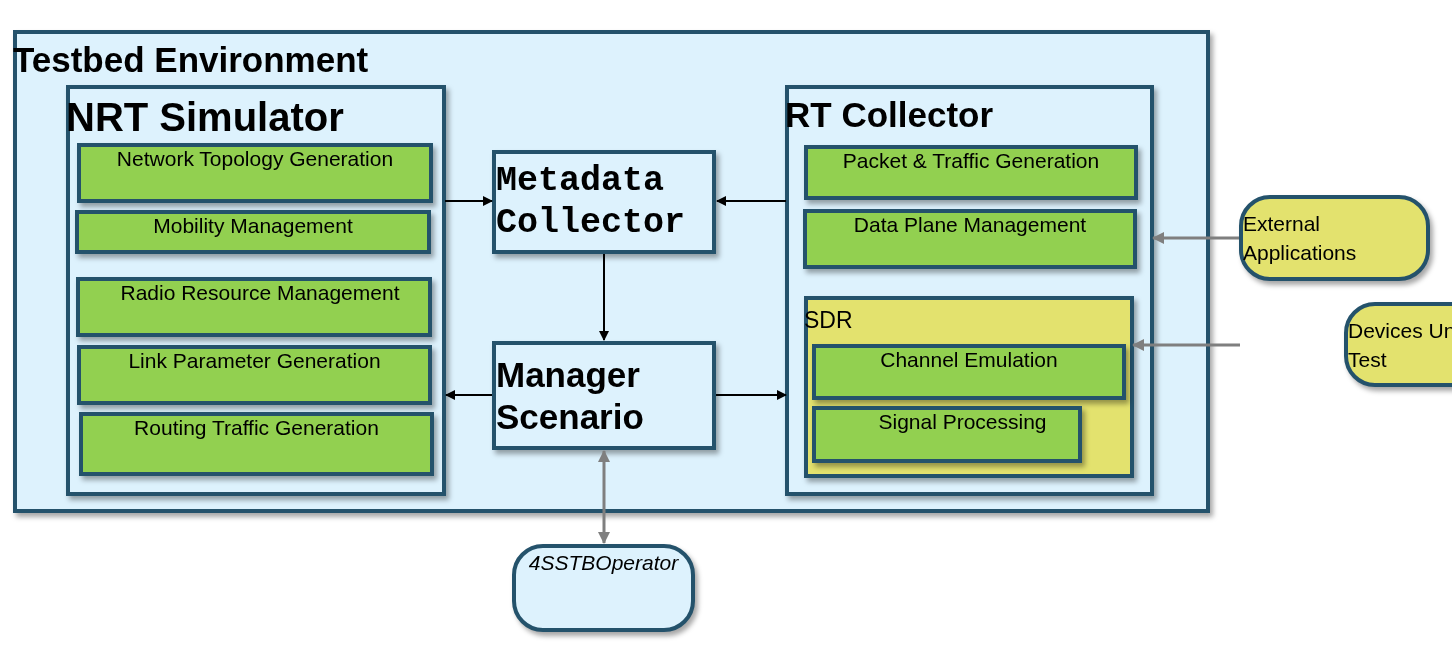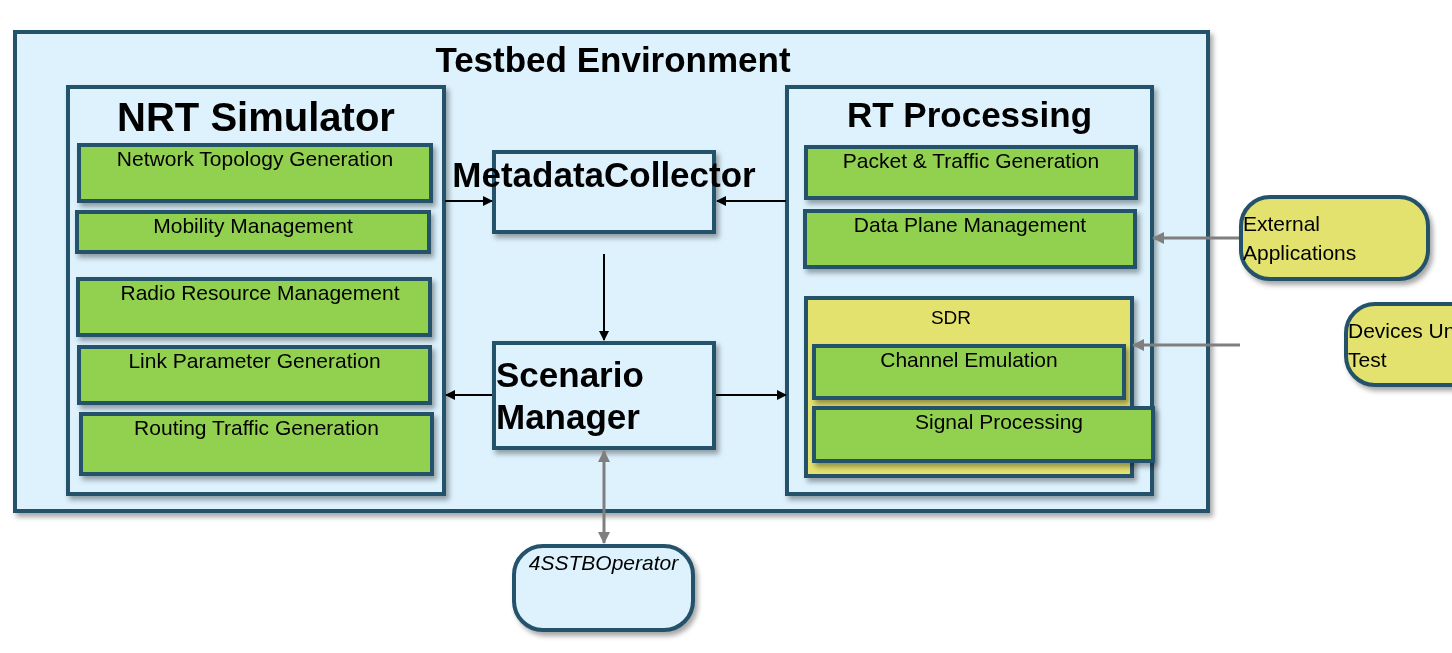"Testbed Environment" .title { text-align: center -> none }
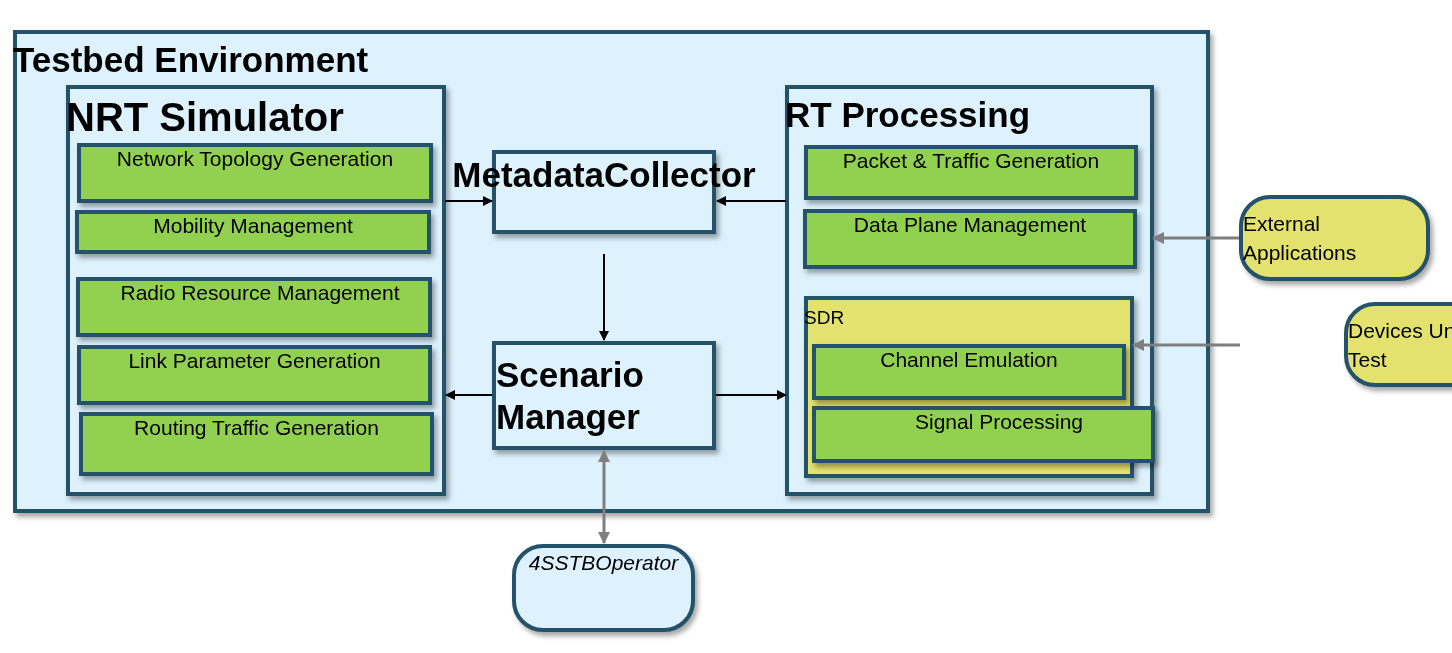"RT Processing" div.title { text: Processing -> Collector }
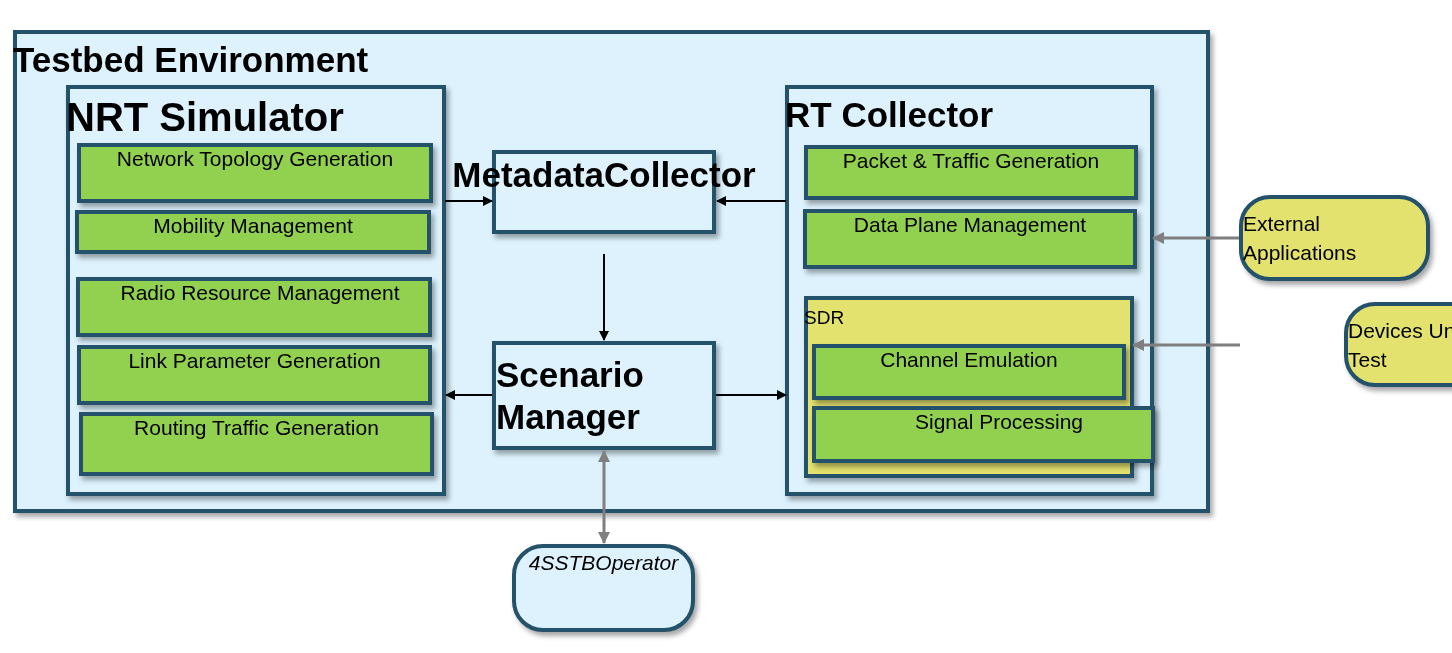"Metadata" div.box { flex-direction: row -> column; font-family: none -> Liberation Mono, monospace; height: 84px -> 104px }
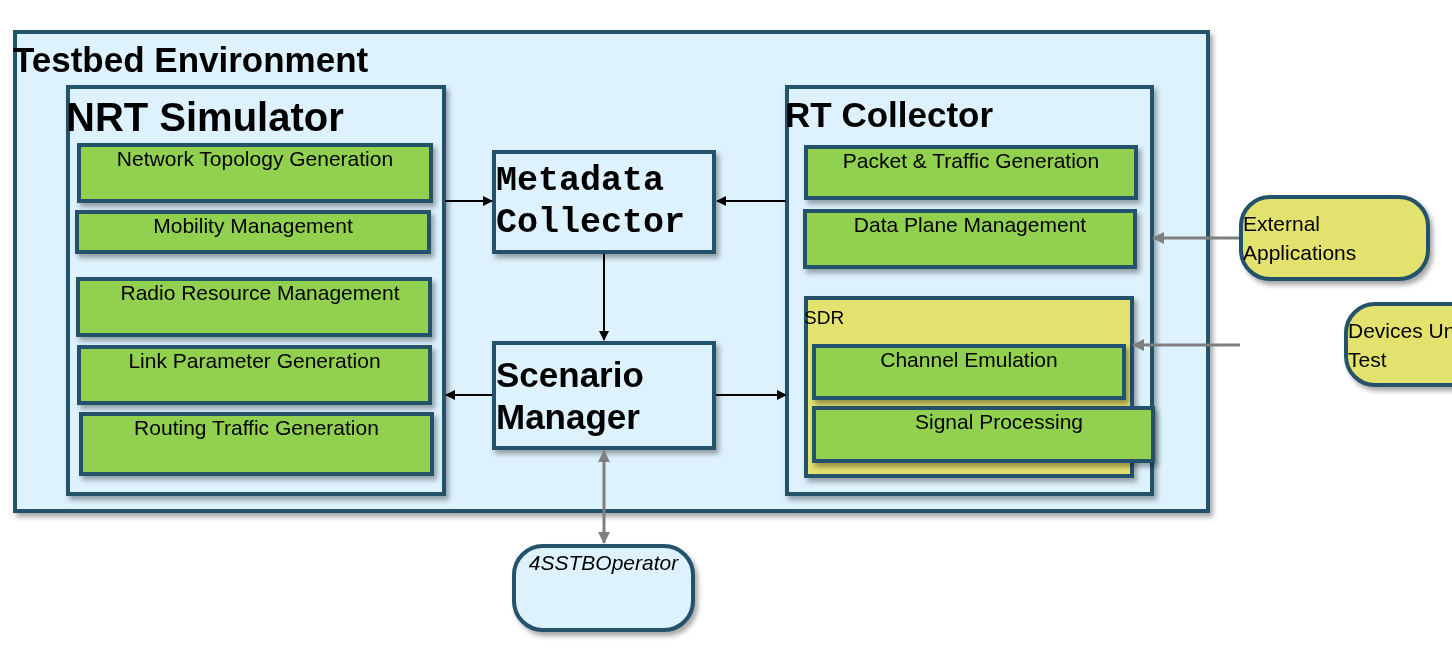"SDR" div.title { font-size: 19px -> 23px }
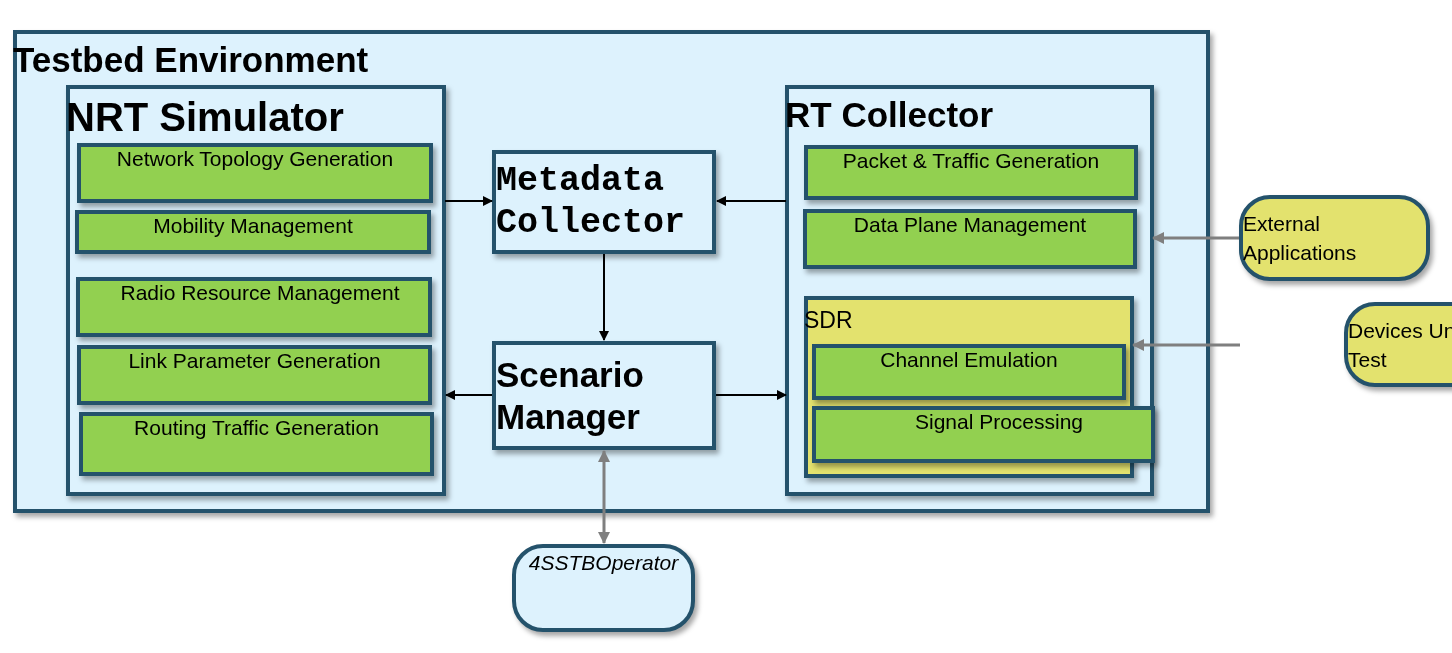"Scenario" span { order: before "Manager" -> after "Manager" }
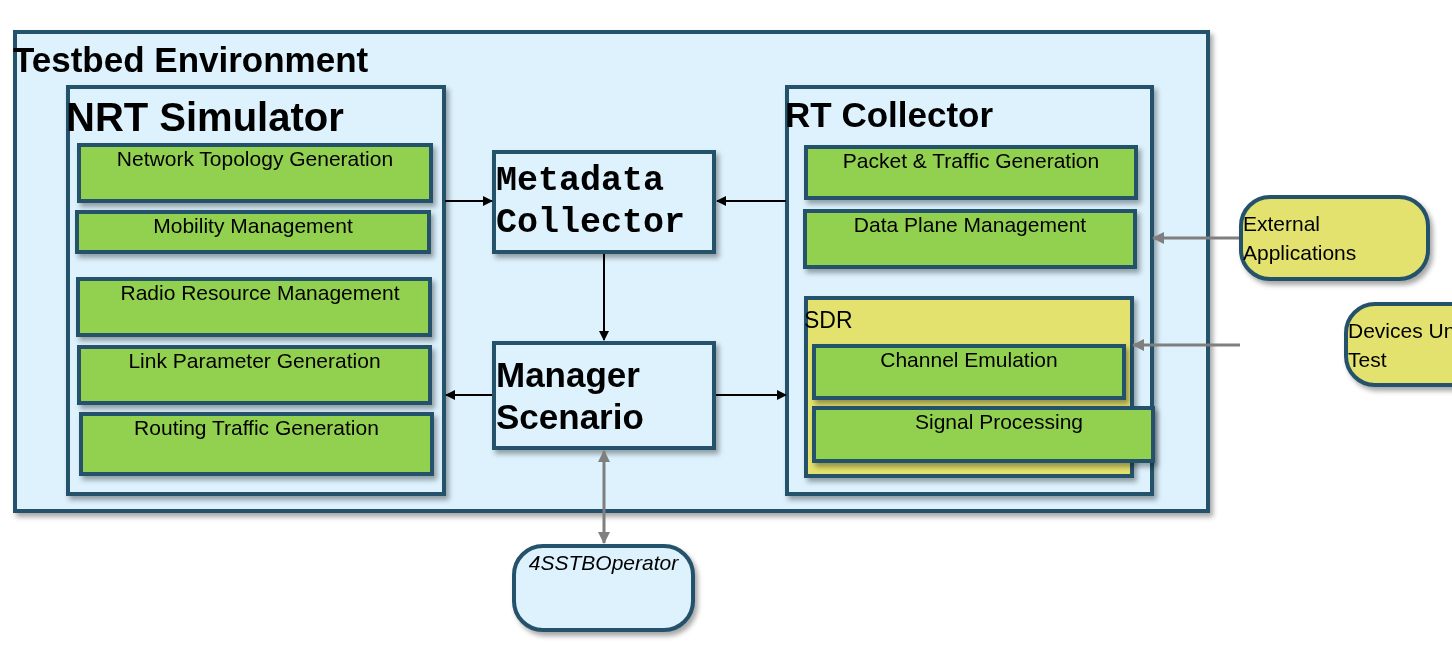"Signal Processing" div.box { width: 343px -> 270px }
